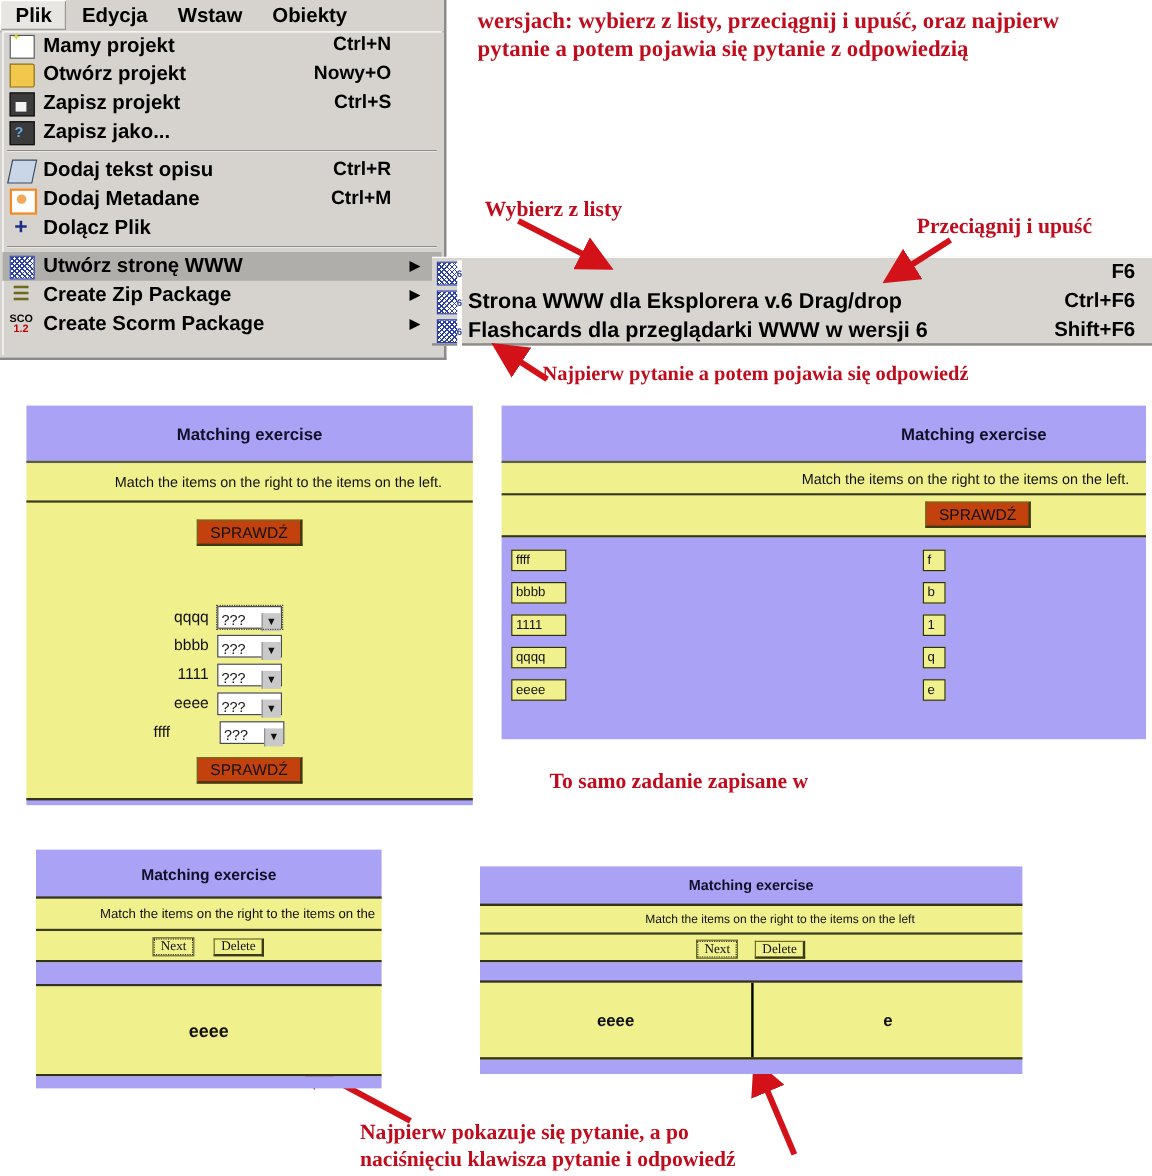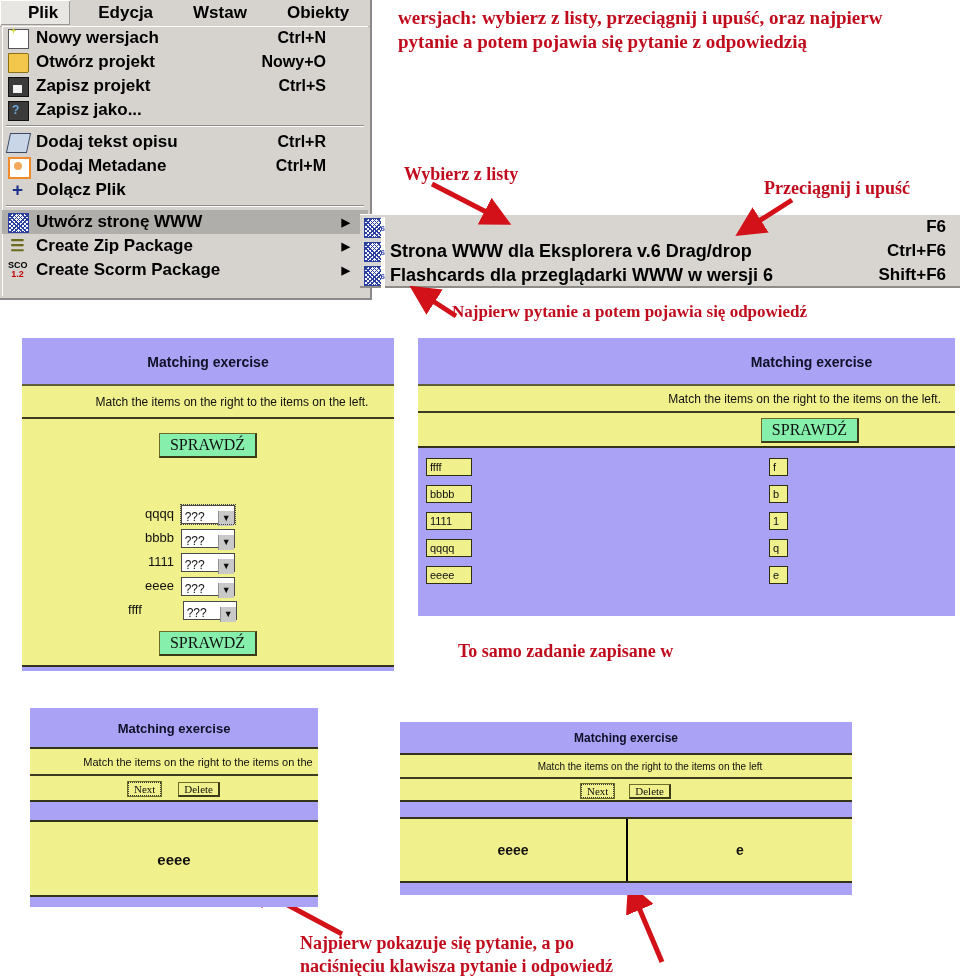"Plik" .menubar-item { padding: 3px 12px 3px 28px -> 3px 12px 3px 13px }
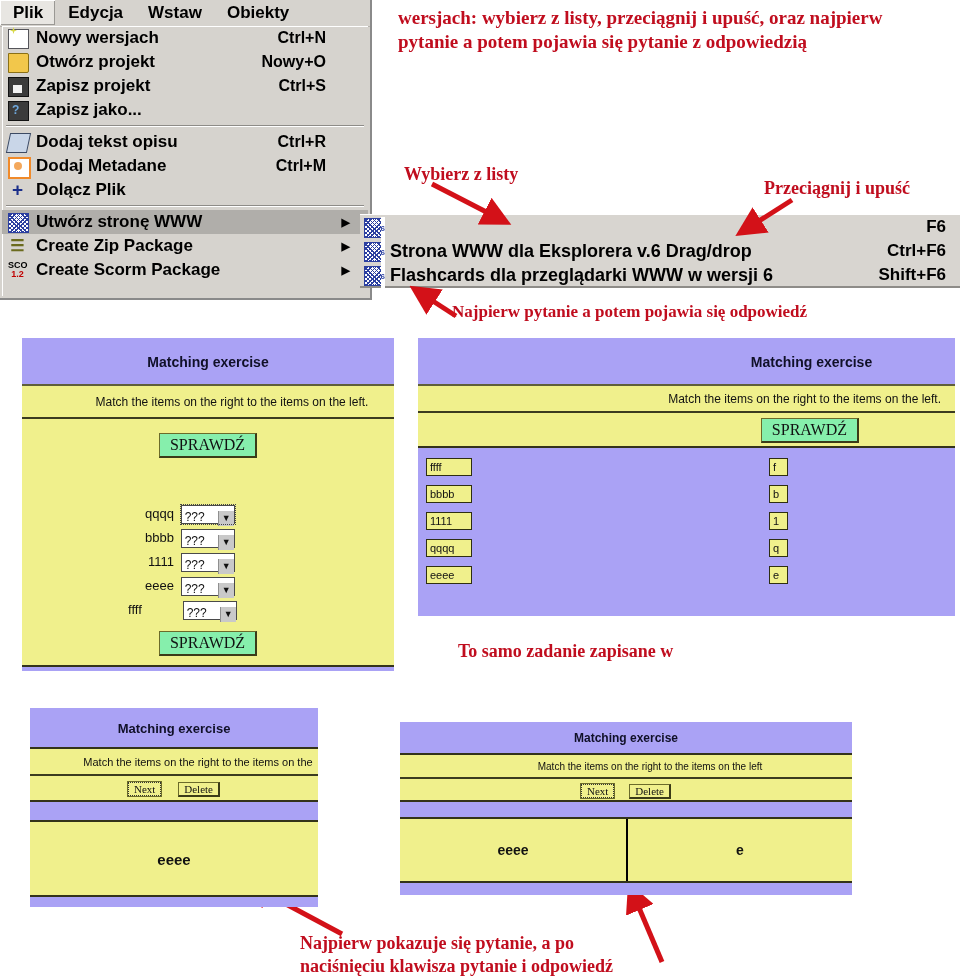"Nowy wersjach" span.mi-label { text: Nowy wersjach -> Mamy projekt }
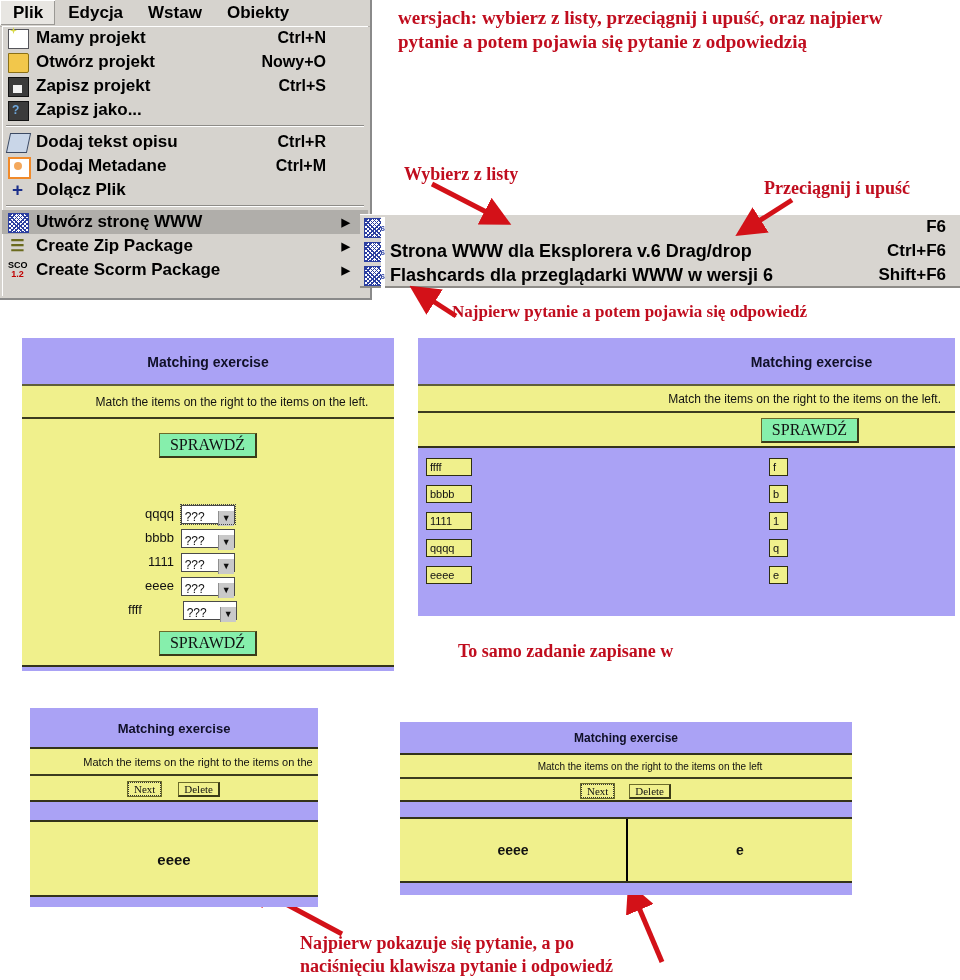"SPRAWDŹ" .btn-check { background: #86efac -> #c2410c; font-family: Liberation Serif, serif -> Liberation Sans, sans-serif; font-size: 16px -> 13px }
